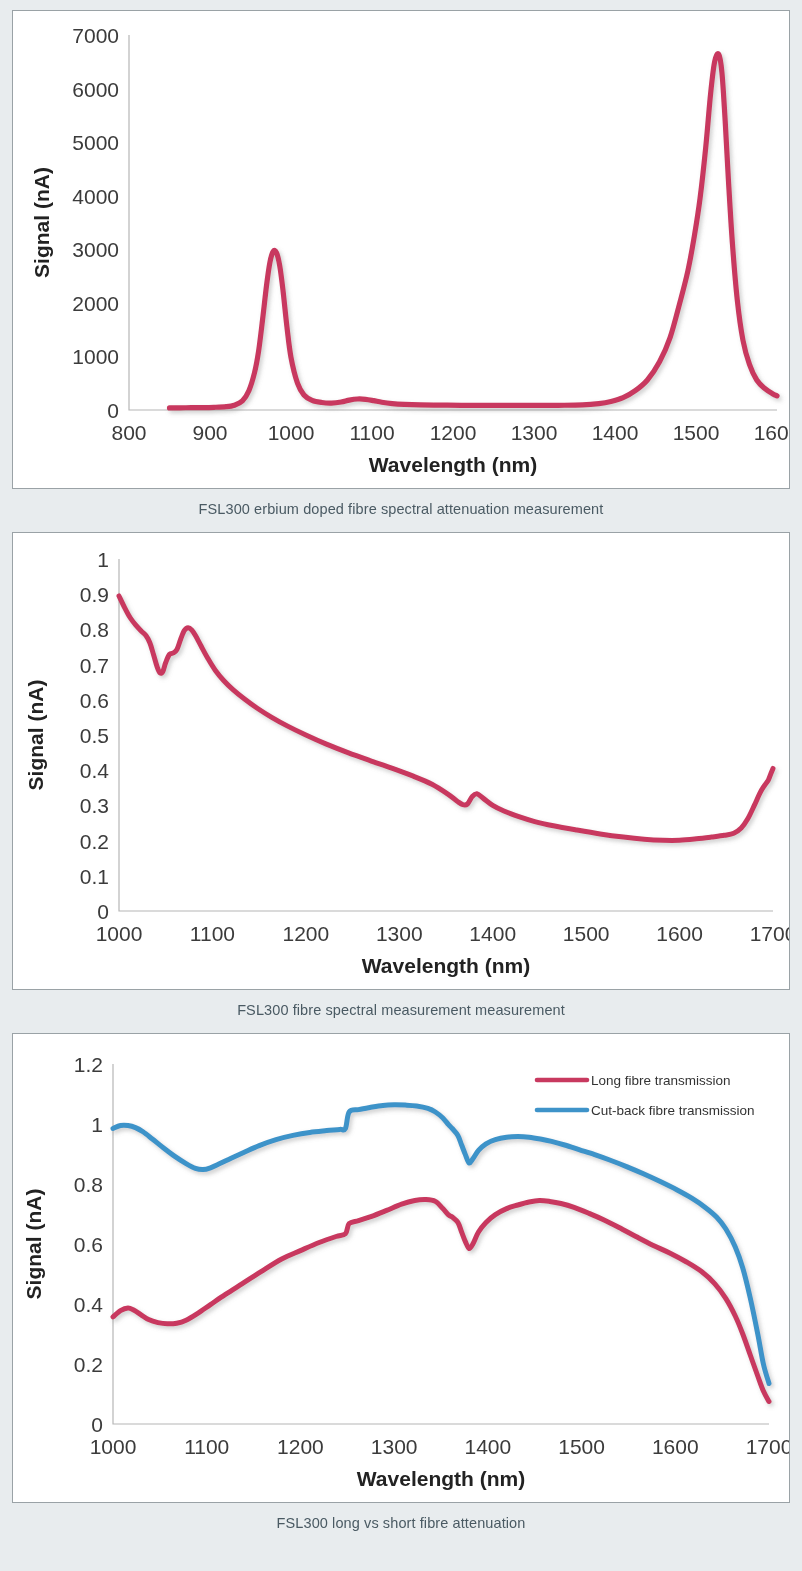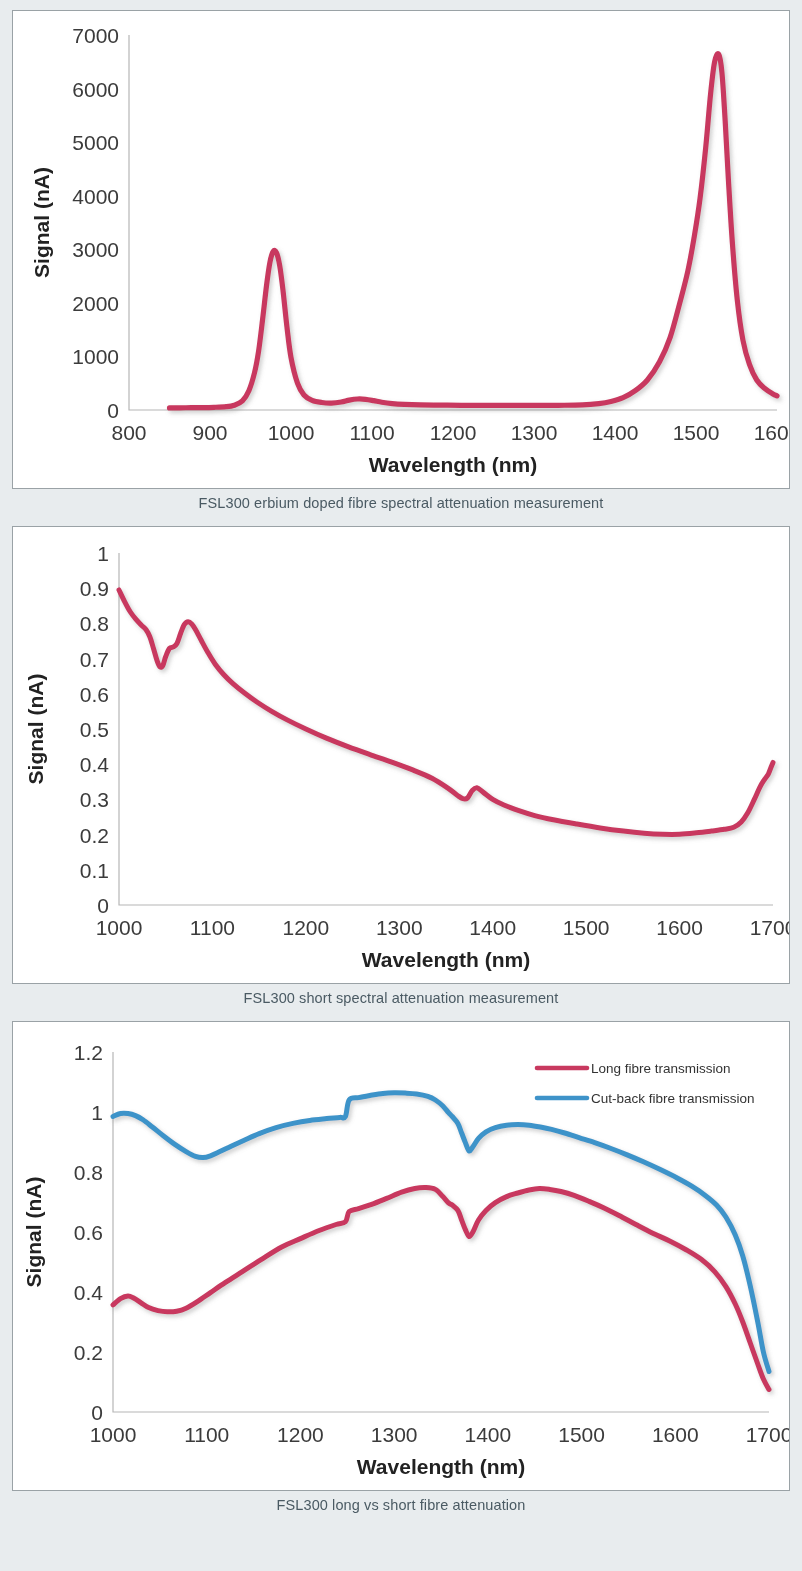"FSL300 erbium doped fibre spectral" .caption { padding-top: 6px -> 12px }
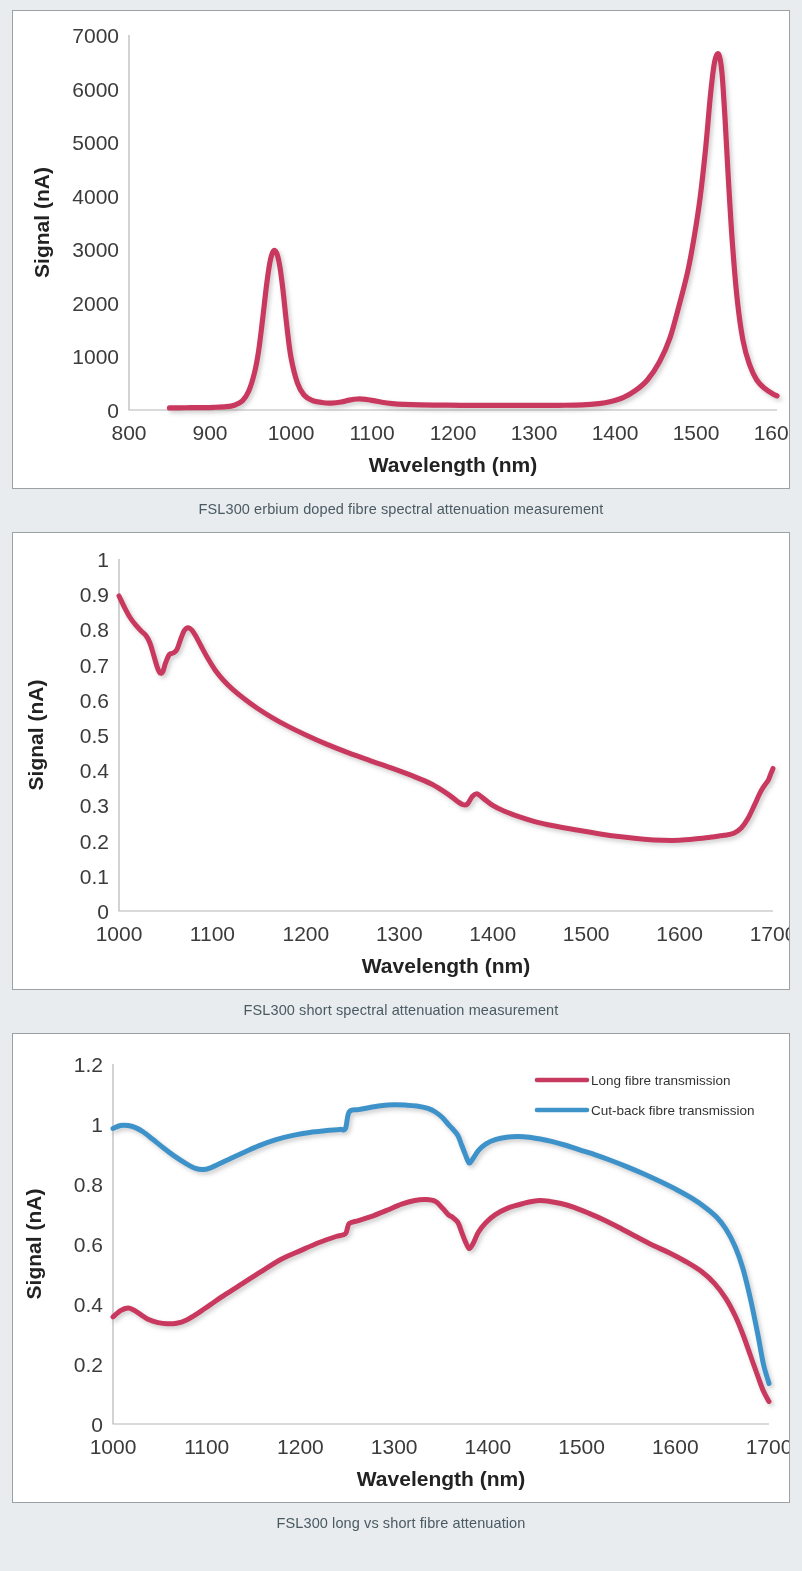"FSL300 short spectral attenuation" div.caption { text: short spectral attenuation -> fibre spectral measurement }
